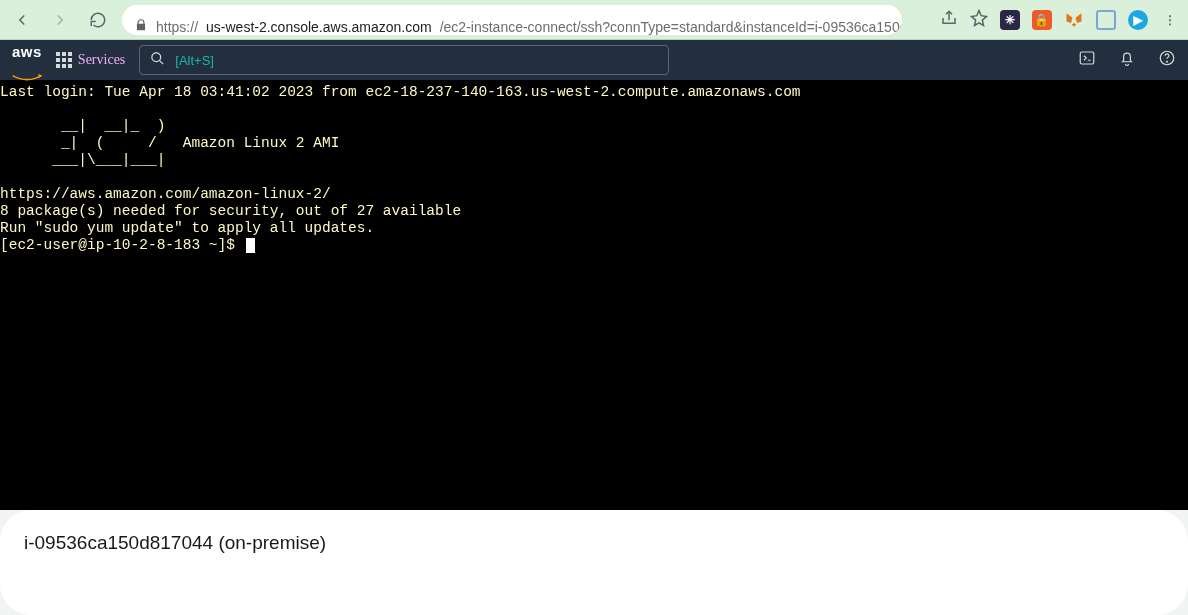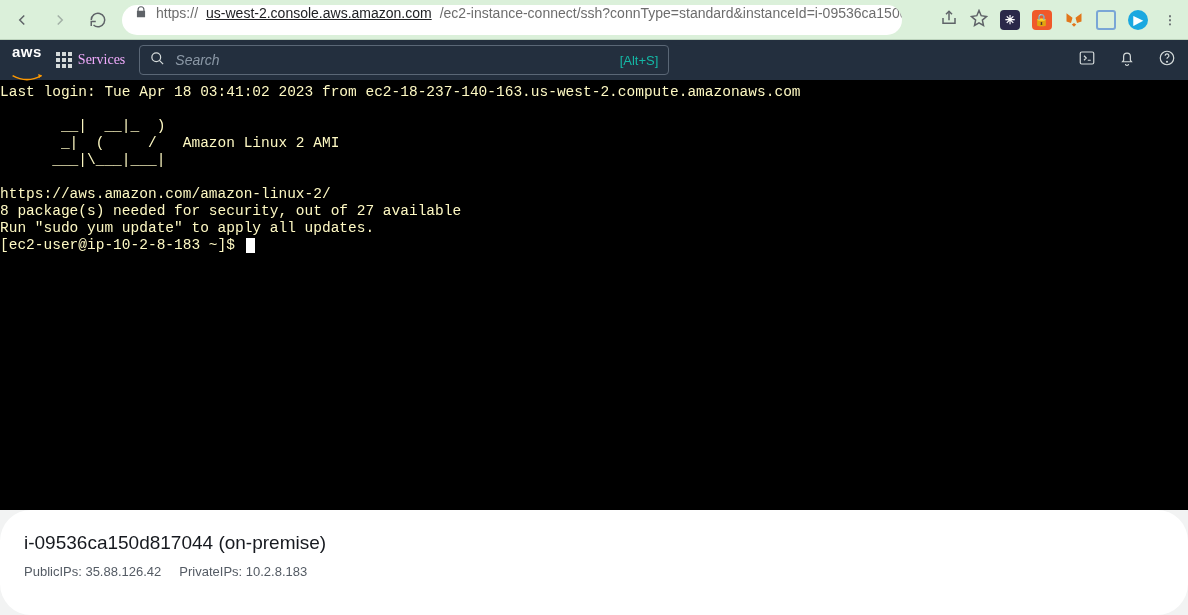"https://" .addr-bar { align-items: flex-start -> flex-end }
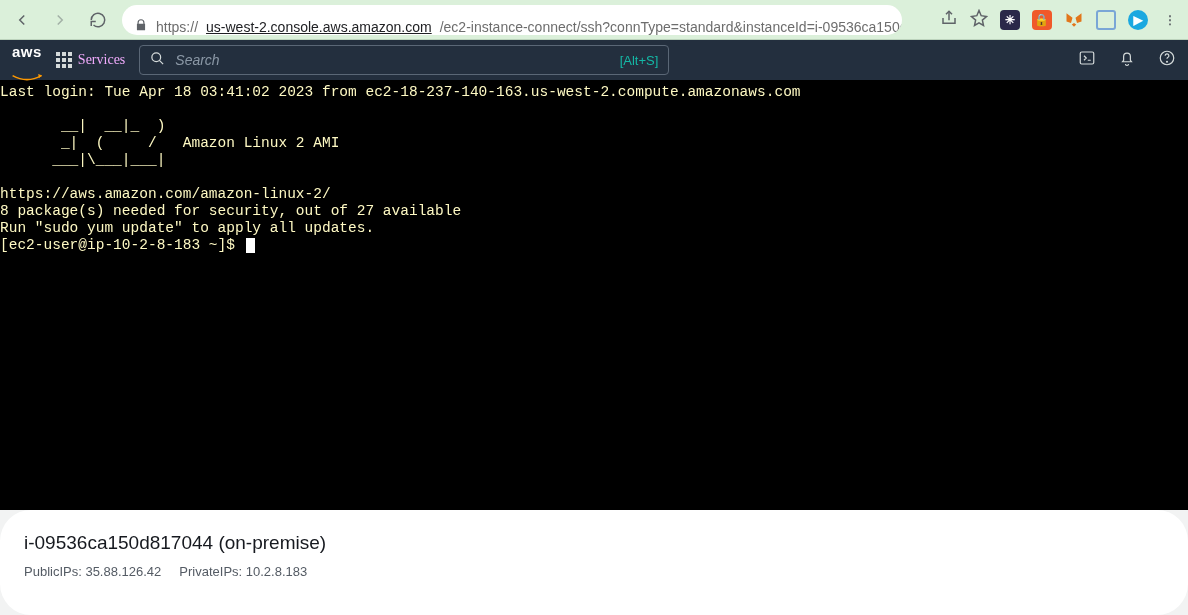"us-west-2.console.aws.amazon.com" .addr-host { text-decoration: underline -> none }
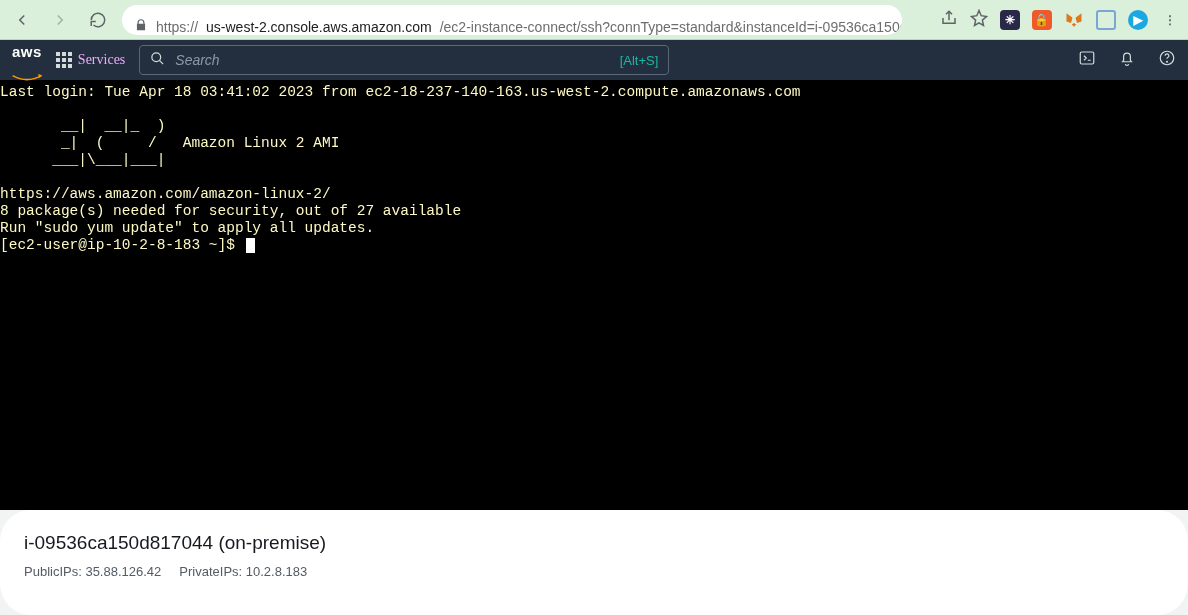"Search" span.placeholder { html: <span>Search</span> -> none }
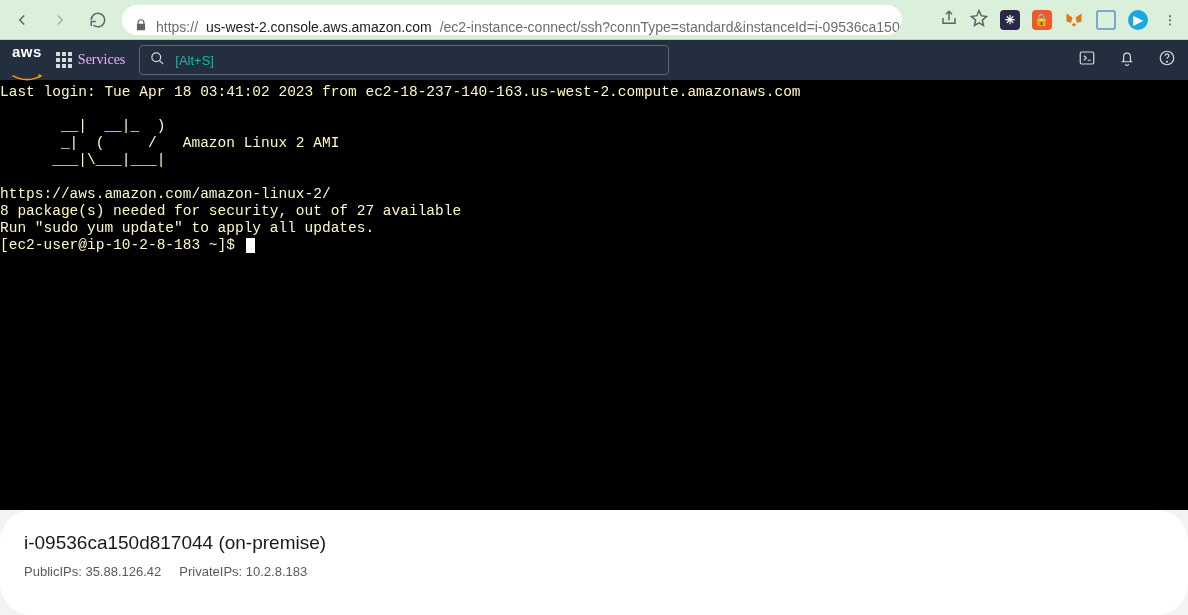"PublicIPs: 35.88.126.42" div.footer-ips { html: <div> <span>PublicIPs: 35.88.126.42</span> <span>PrivateIPs: 10.2.8.183</span> </div> -> none }
